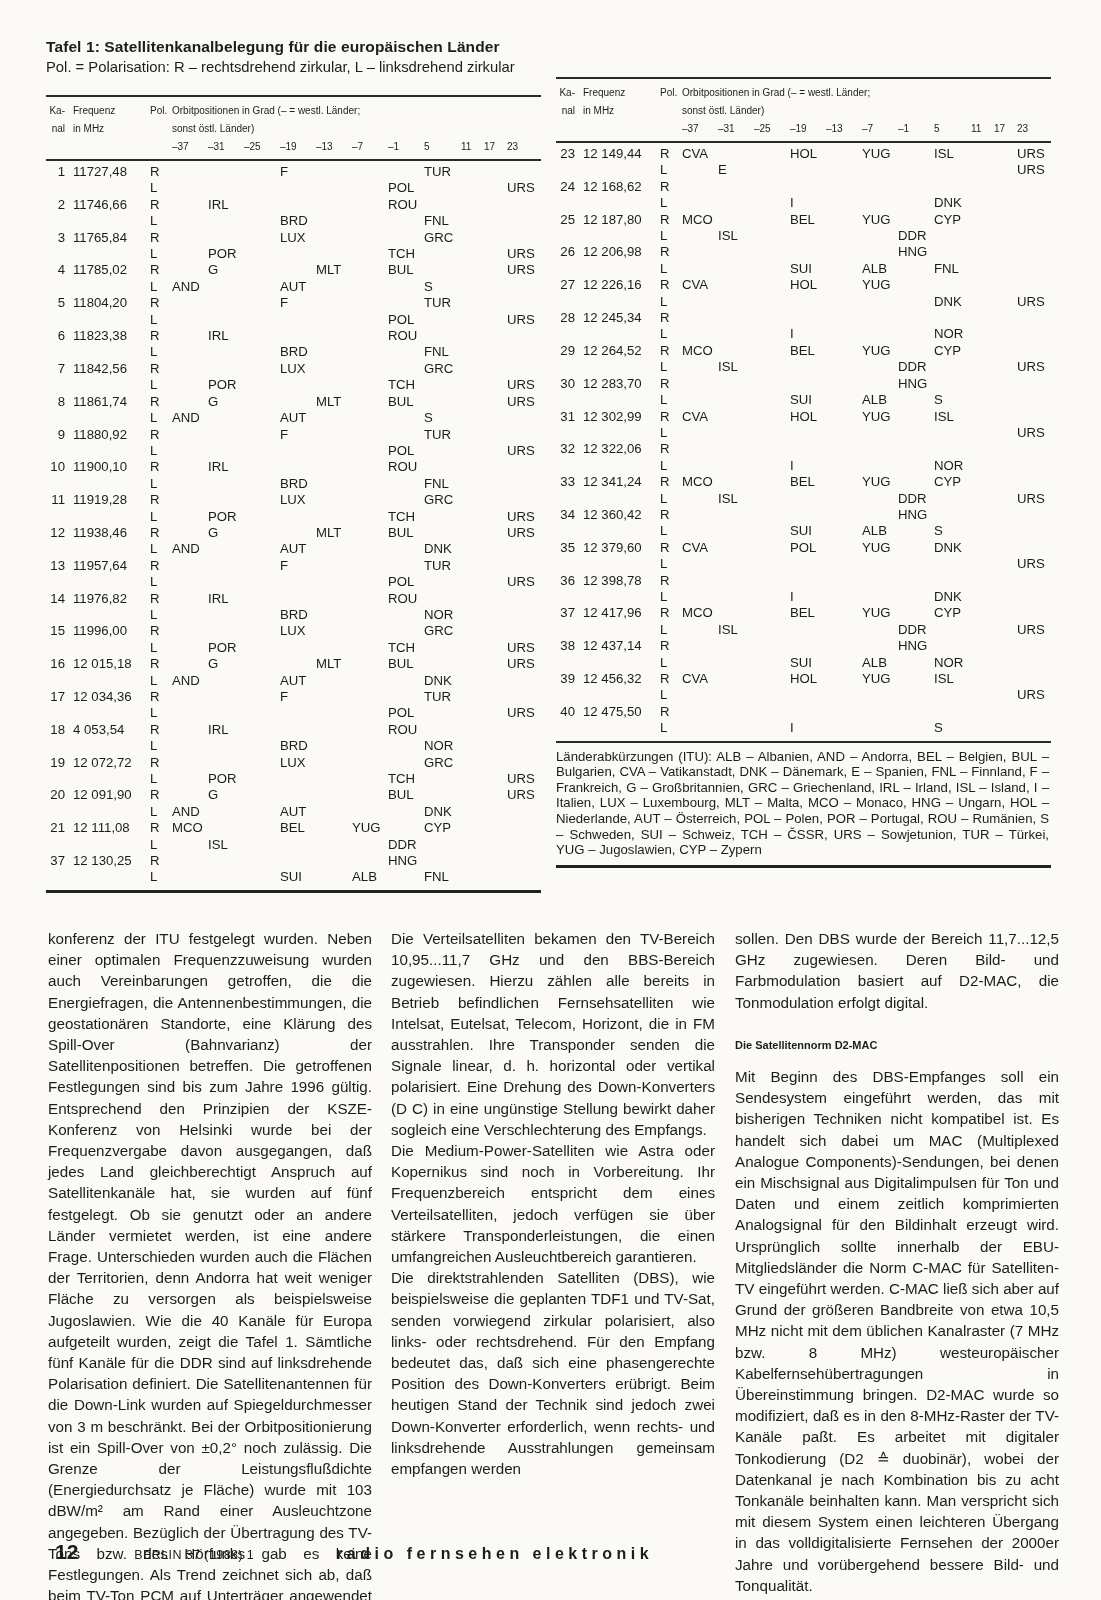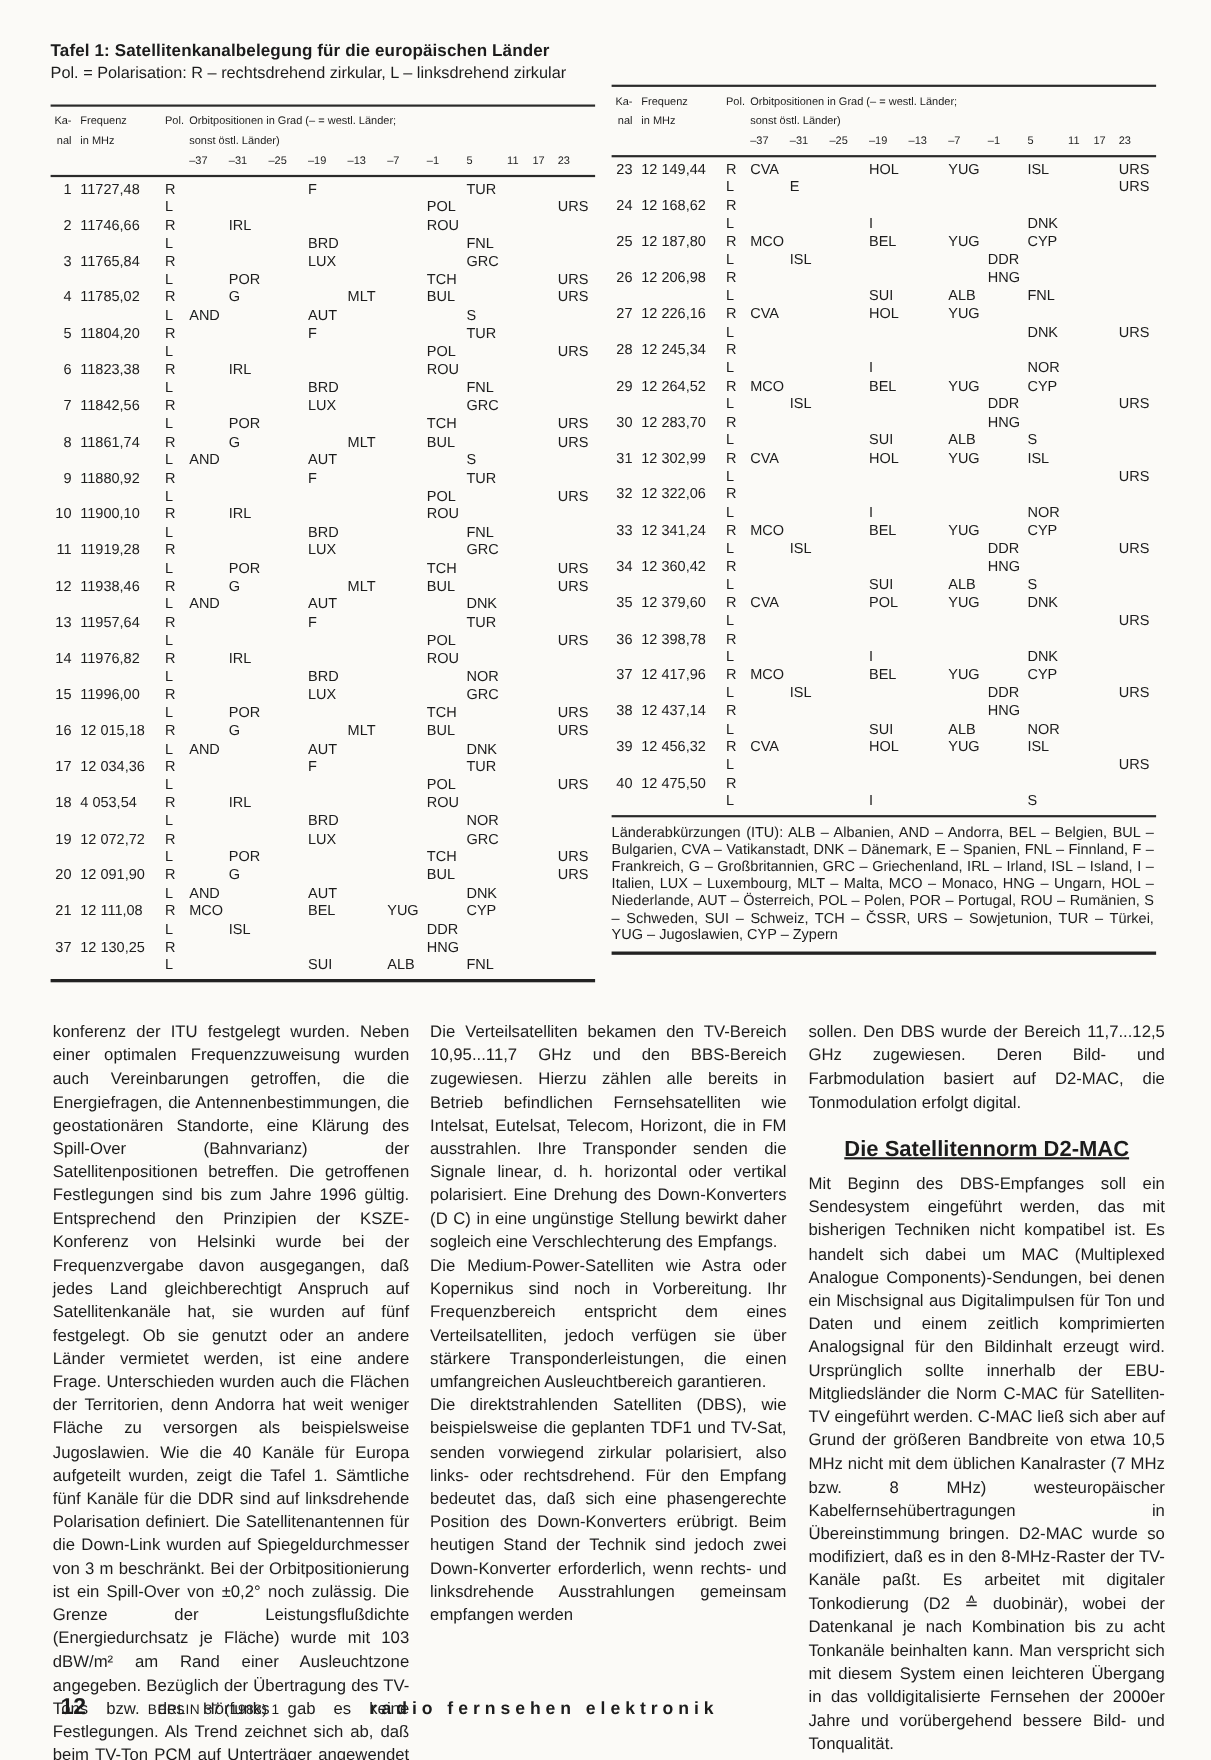"Die Satellitennorm D2-MAC" .art-h { font-size: 20px -> 11px; text-align: center -> left; text-decoration: underline -> none }
